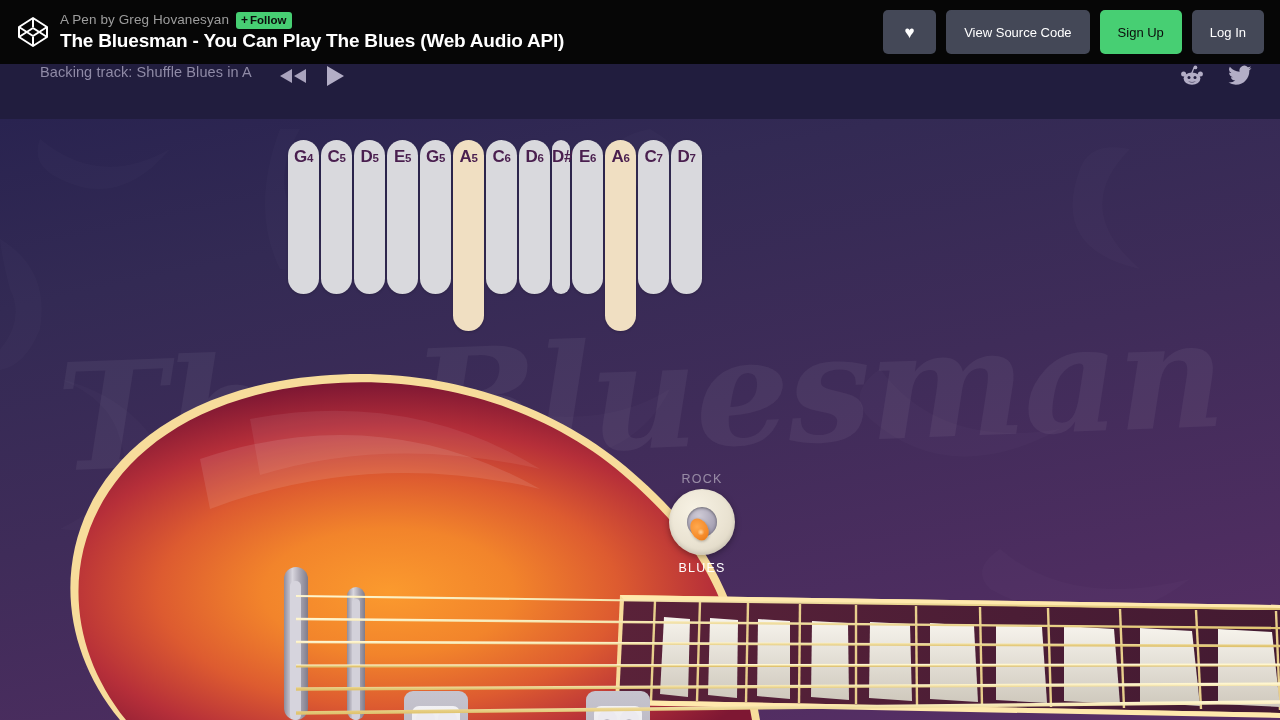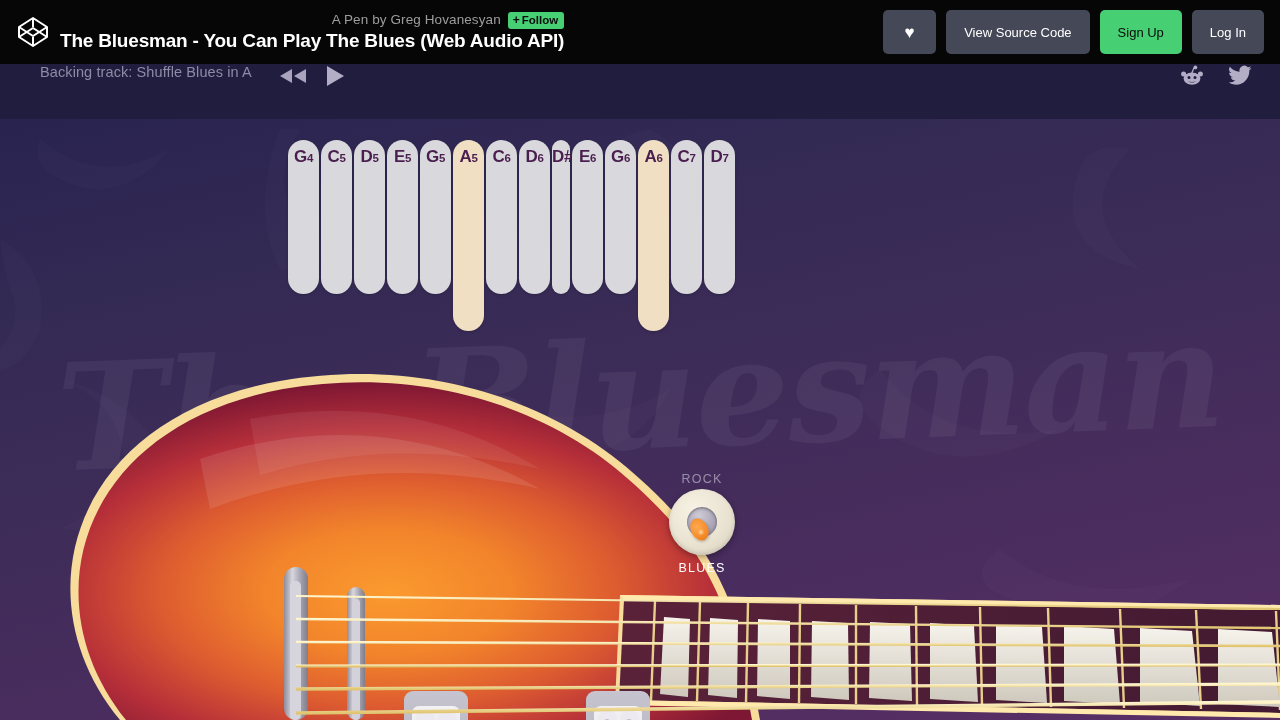"A Pen by Greg Hovanesyan" .cp-titlewrap { align-items: flex-end -> none }
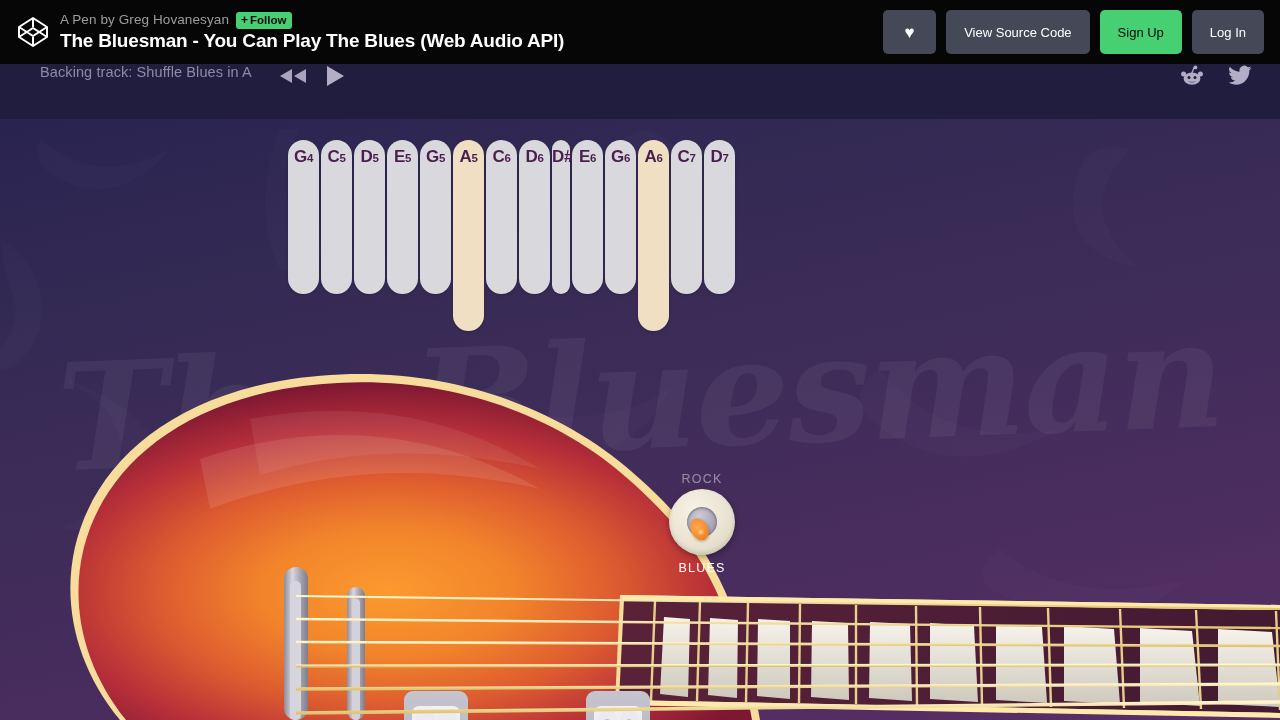"G6" div.key { html: <div> <span><span>G</span><span>6</span></span> </div> -> none }
